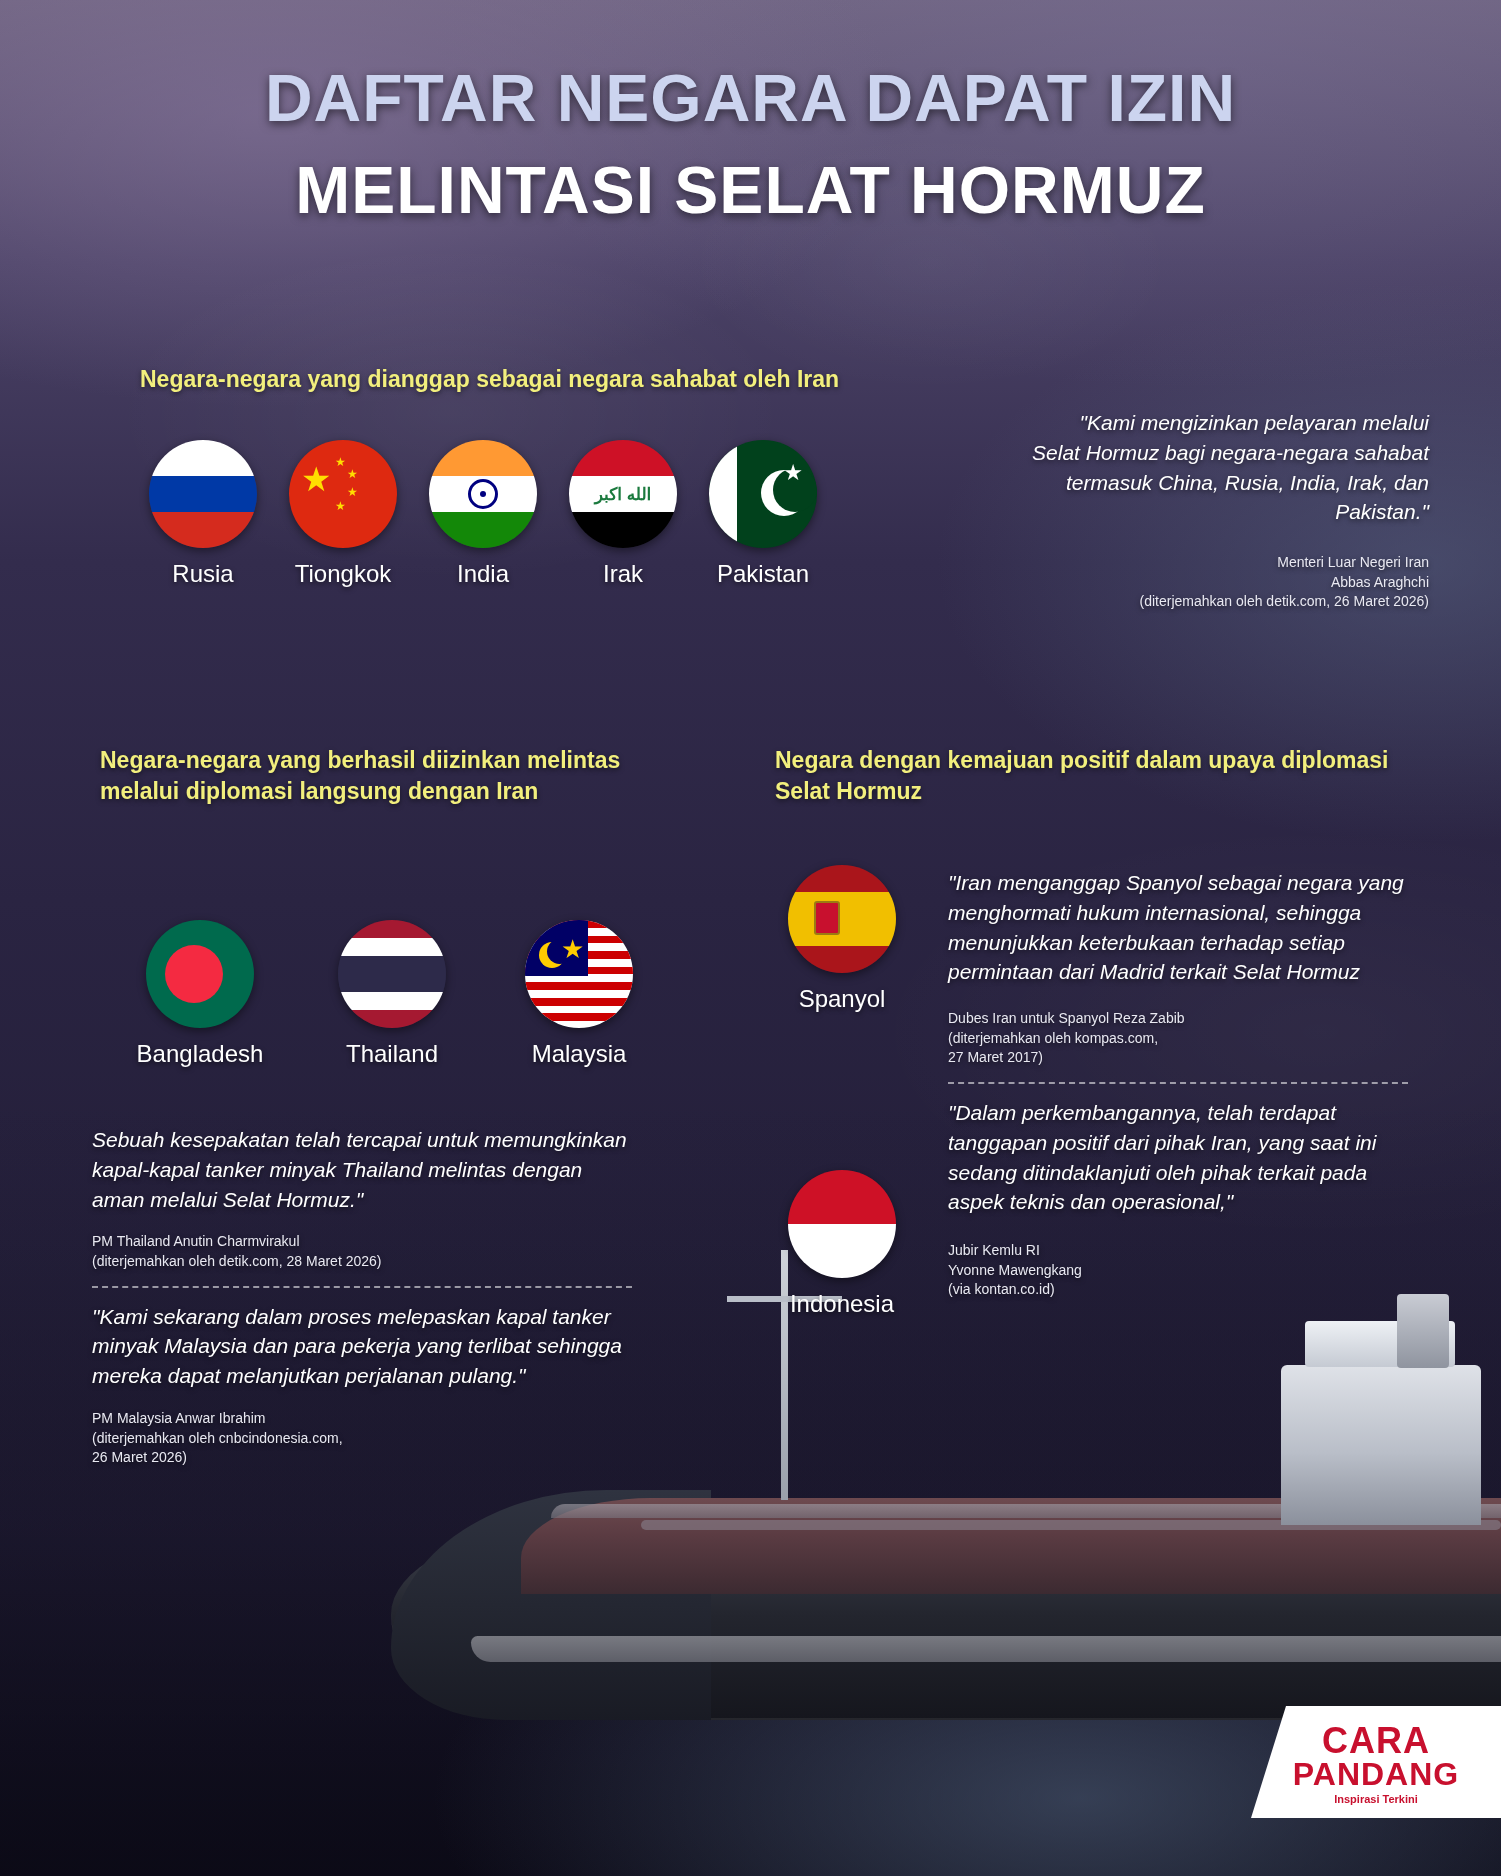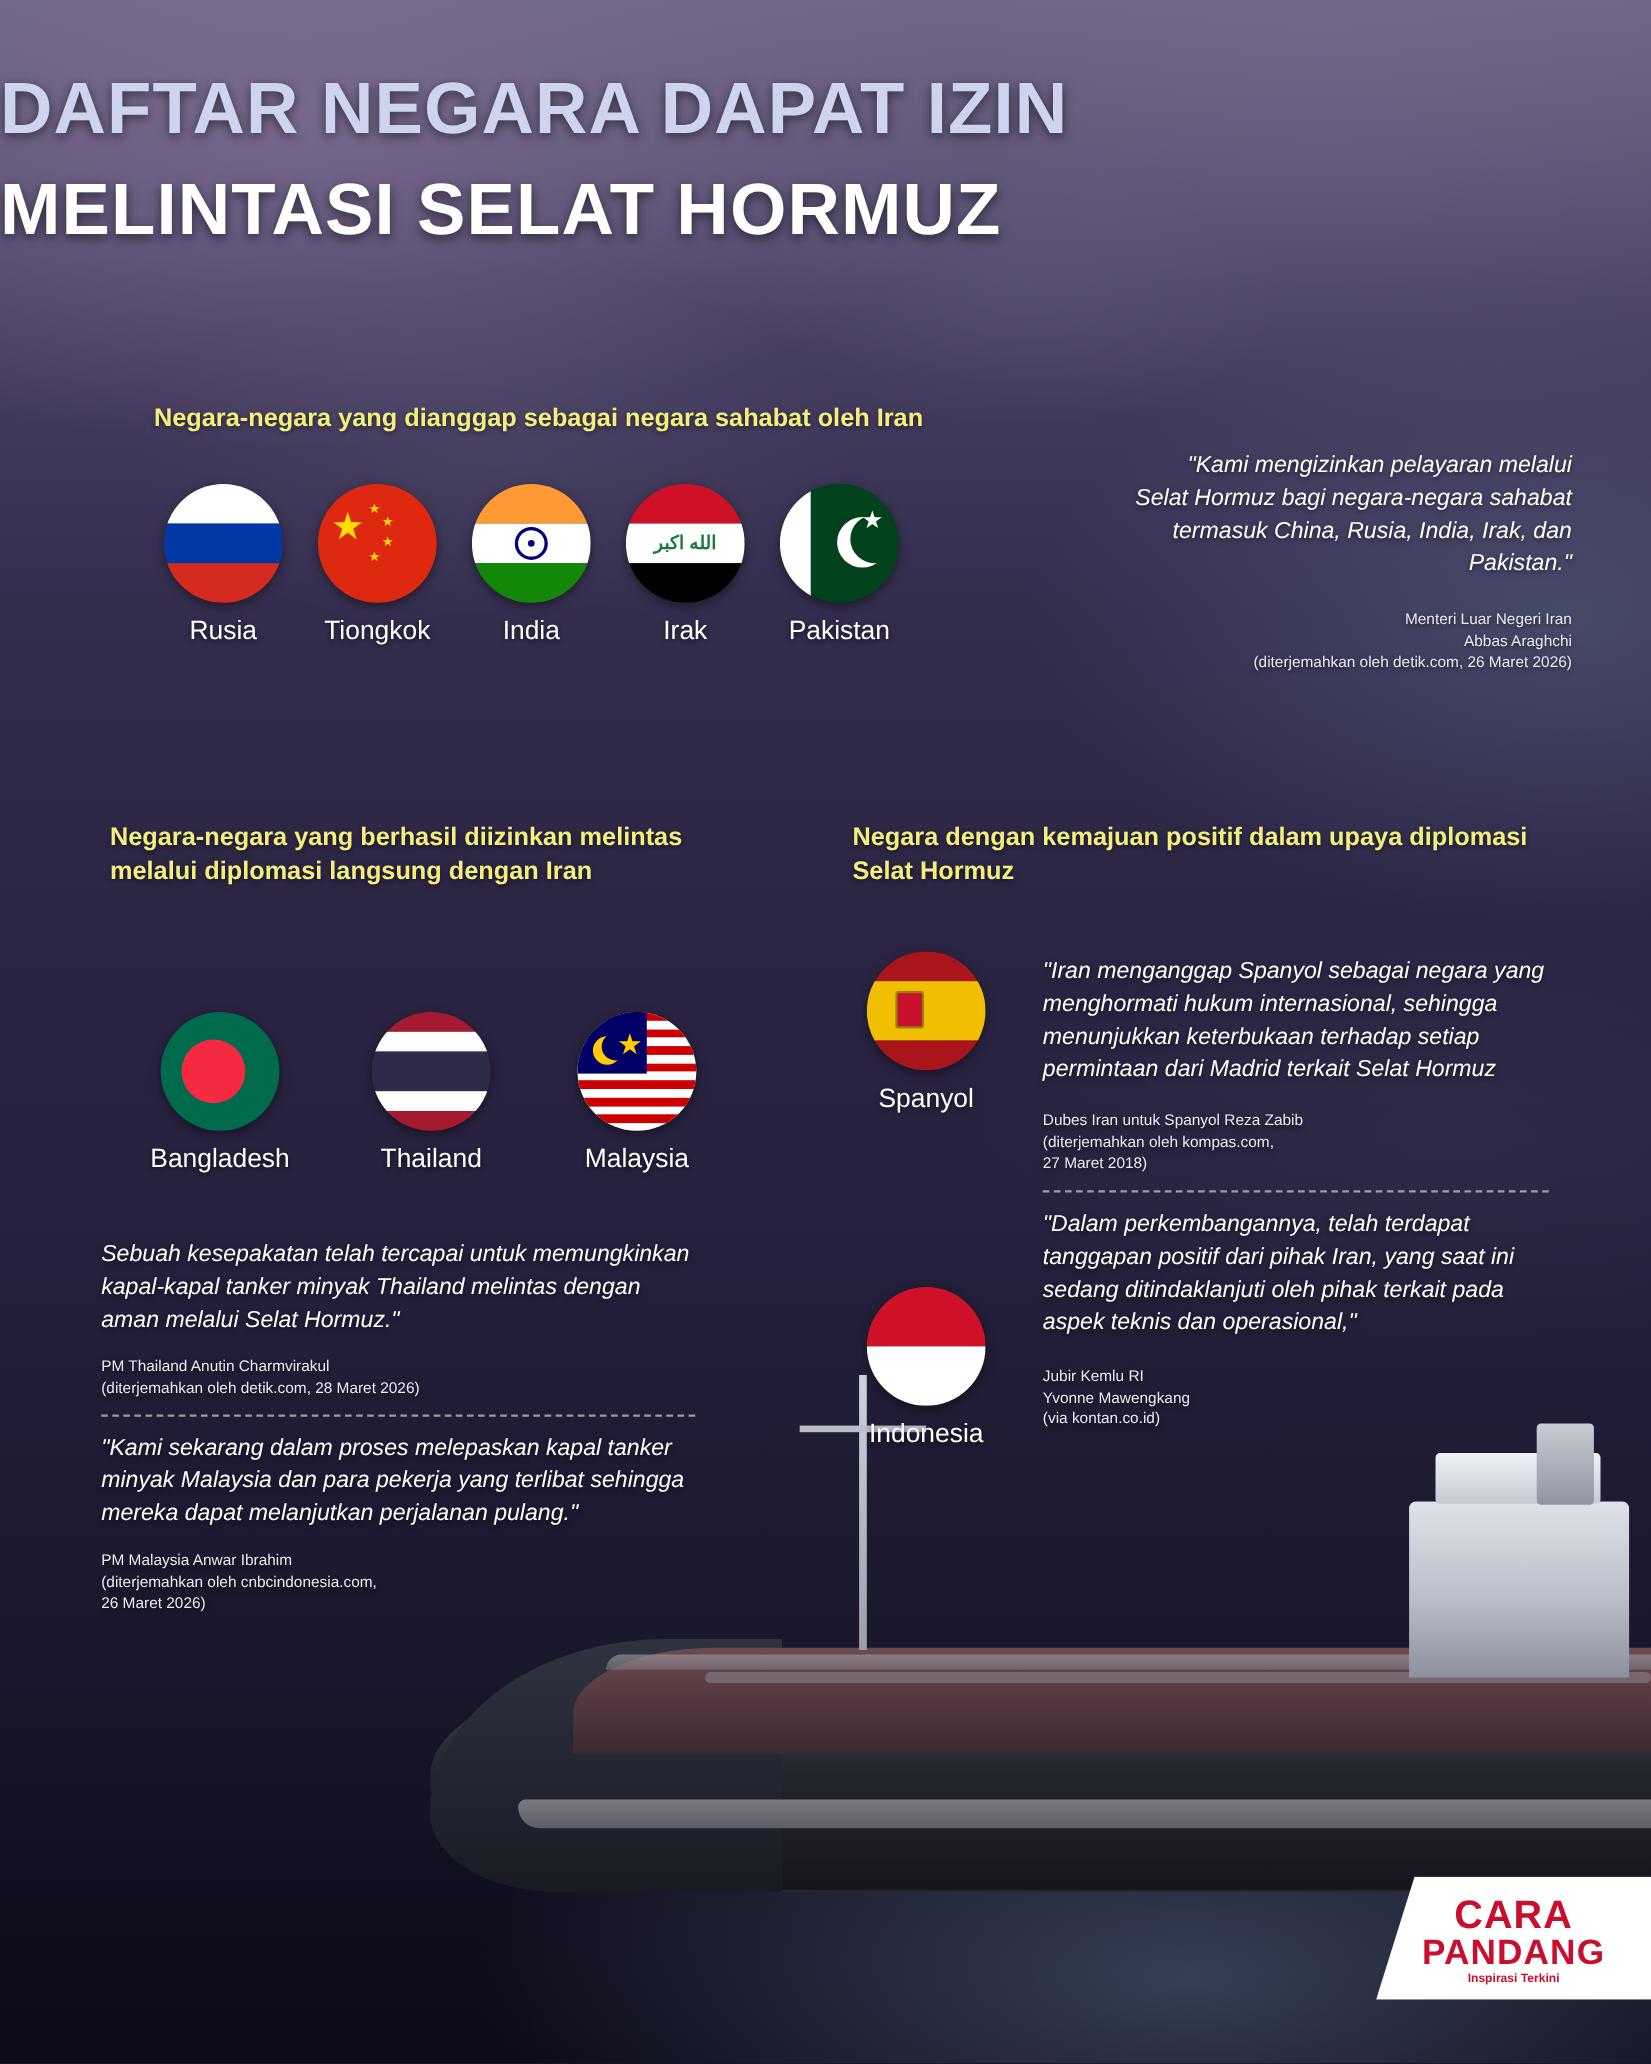"DAFTAR NEGARA DAPAT IZIN" .title-wrap { text-align: none -> center }
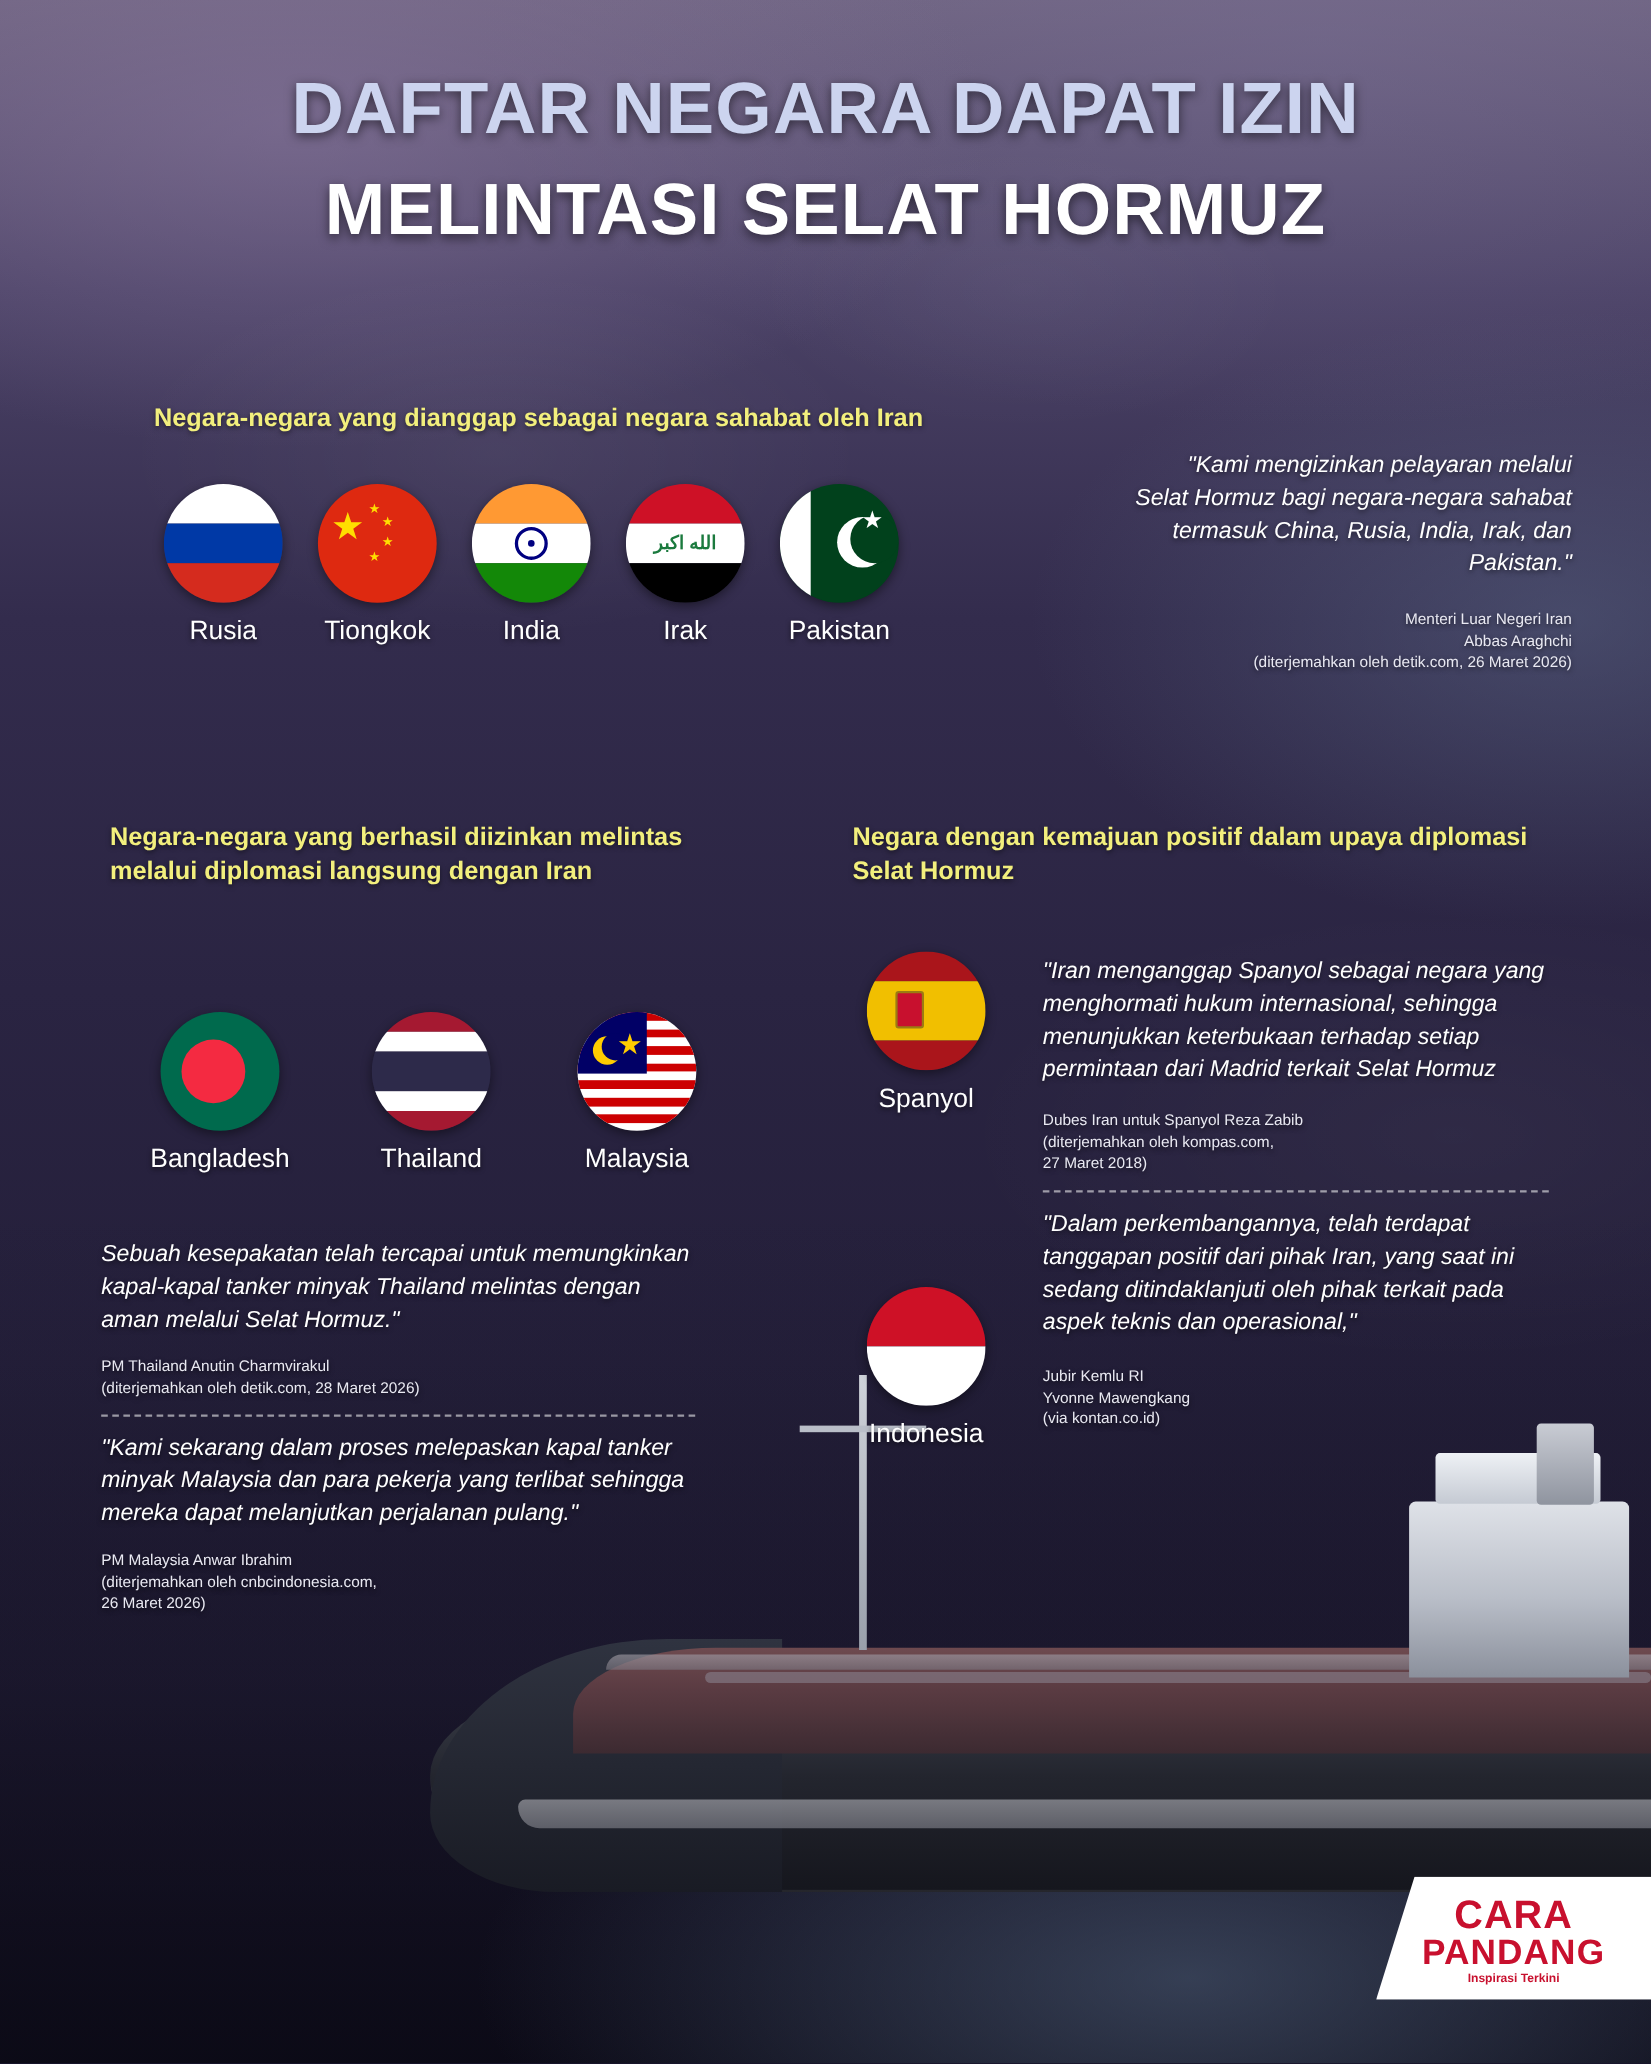"27 Maret 2018)" div.attrib { text: 2018 -> 2017 }
